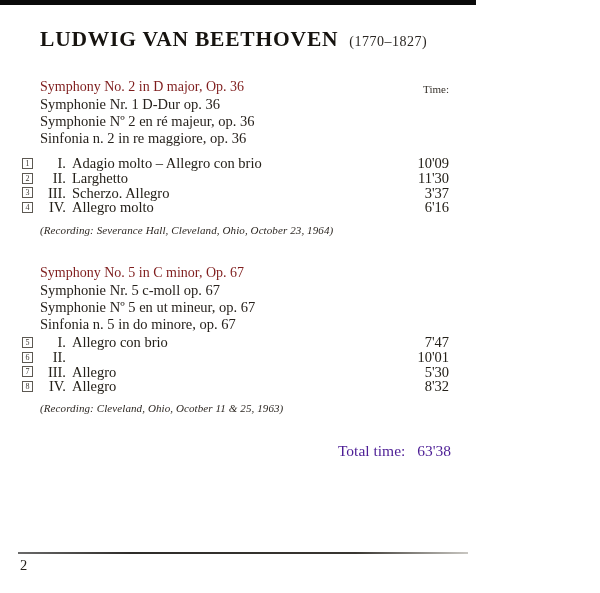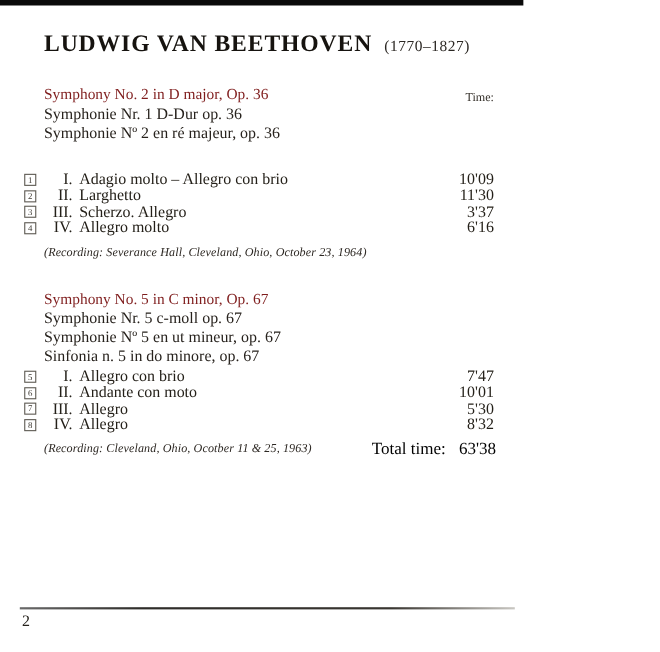"Sinfonia n. 2 in re" div.heading-alt { html: none -> <div>Sinfonia n. 2 in re maggiore, op. 36</div> }
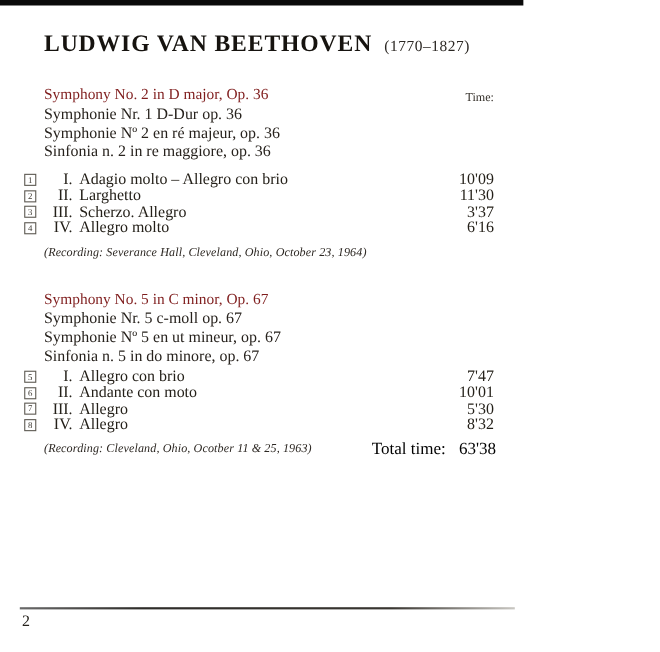"Andante con moto" span.track-title { html: <span>Andante con moto</span> -> none }
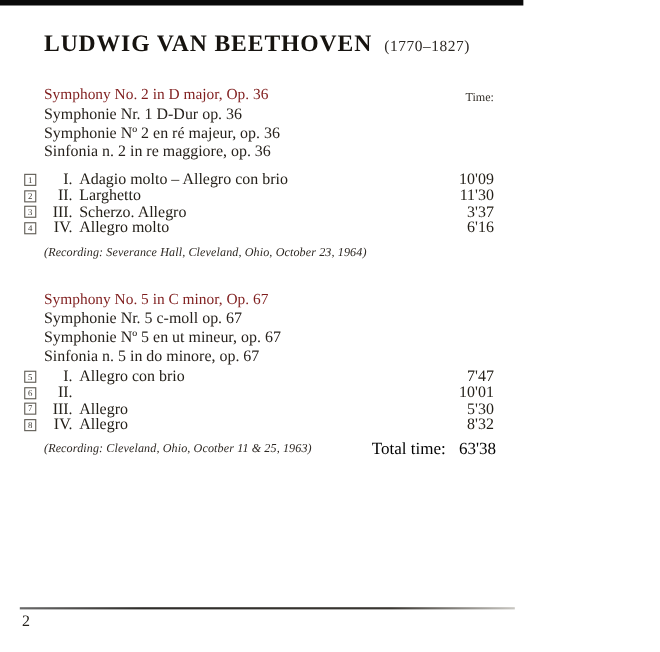"Total time: 63'38" .total-time-row { color: #000000 -> #4c1d95; top: 400px -> 442px }
